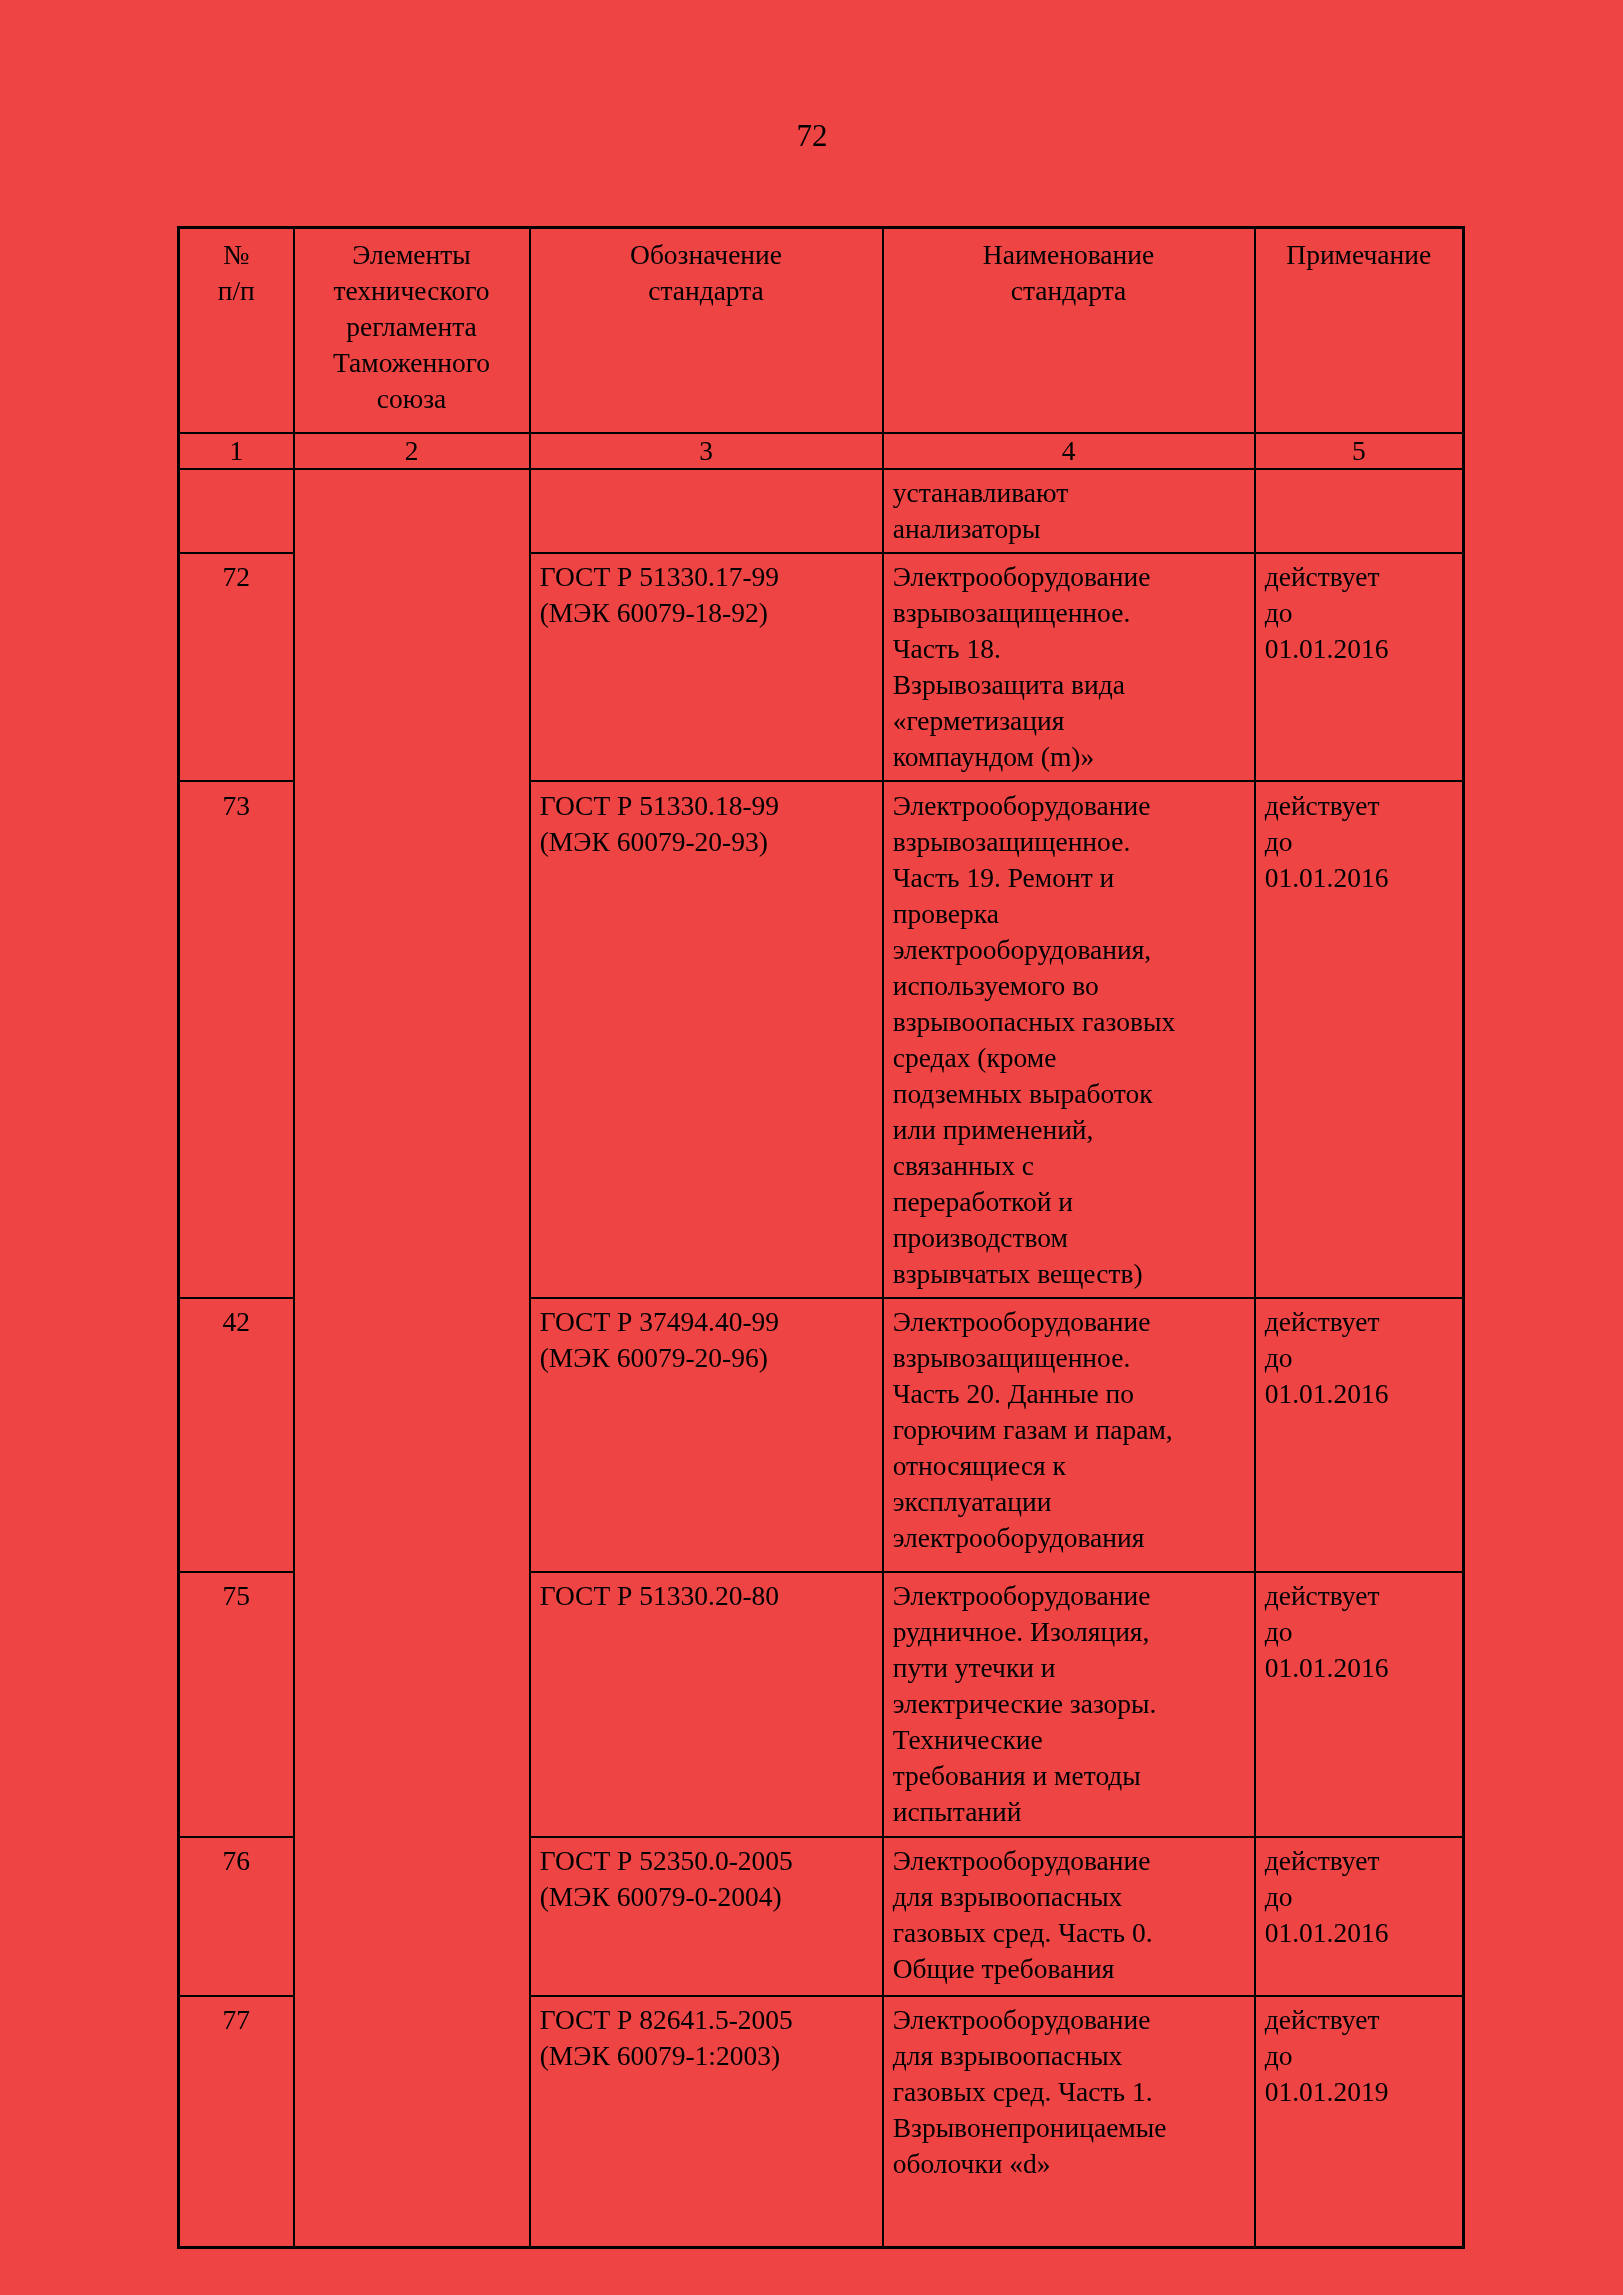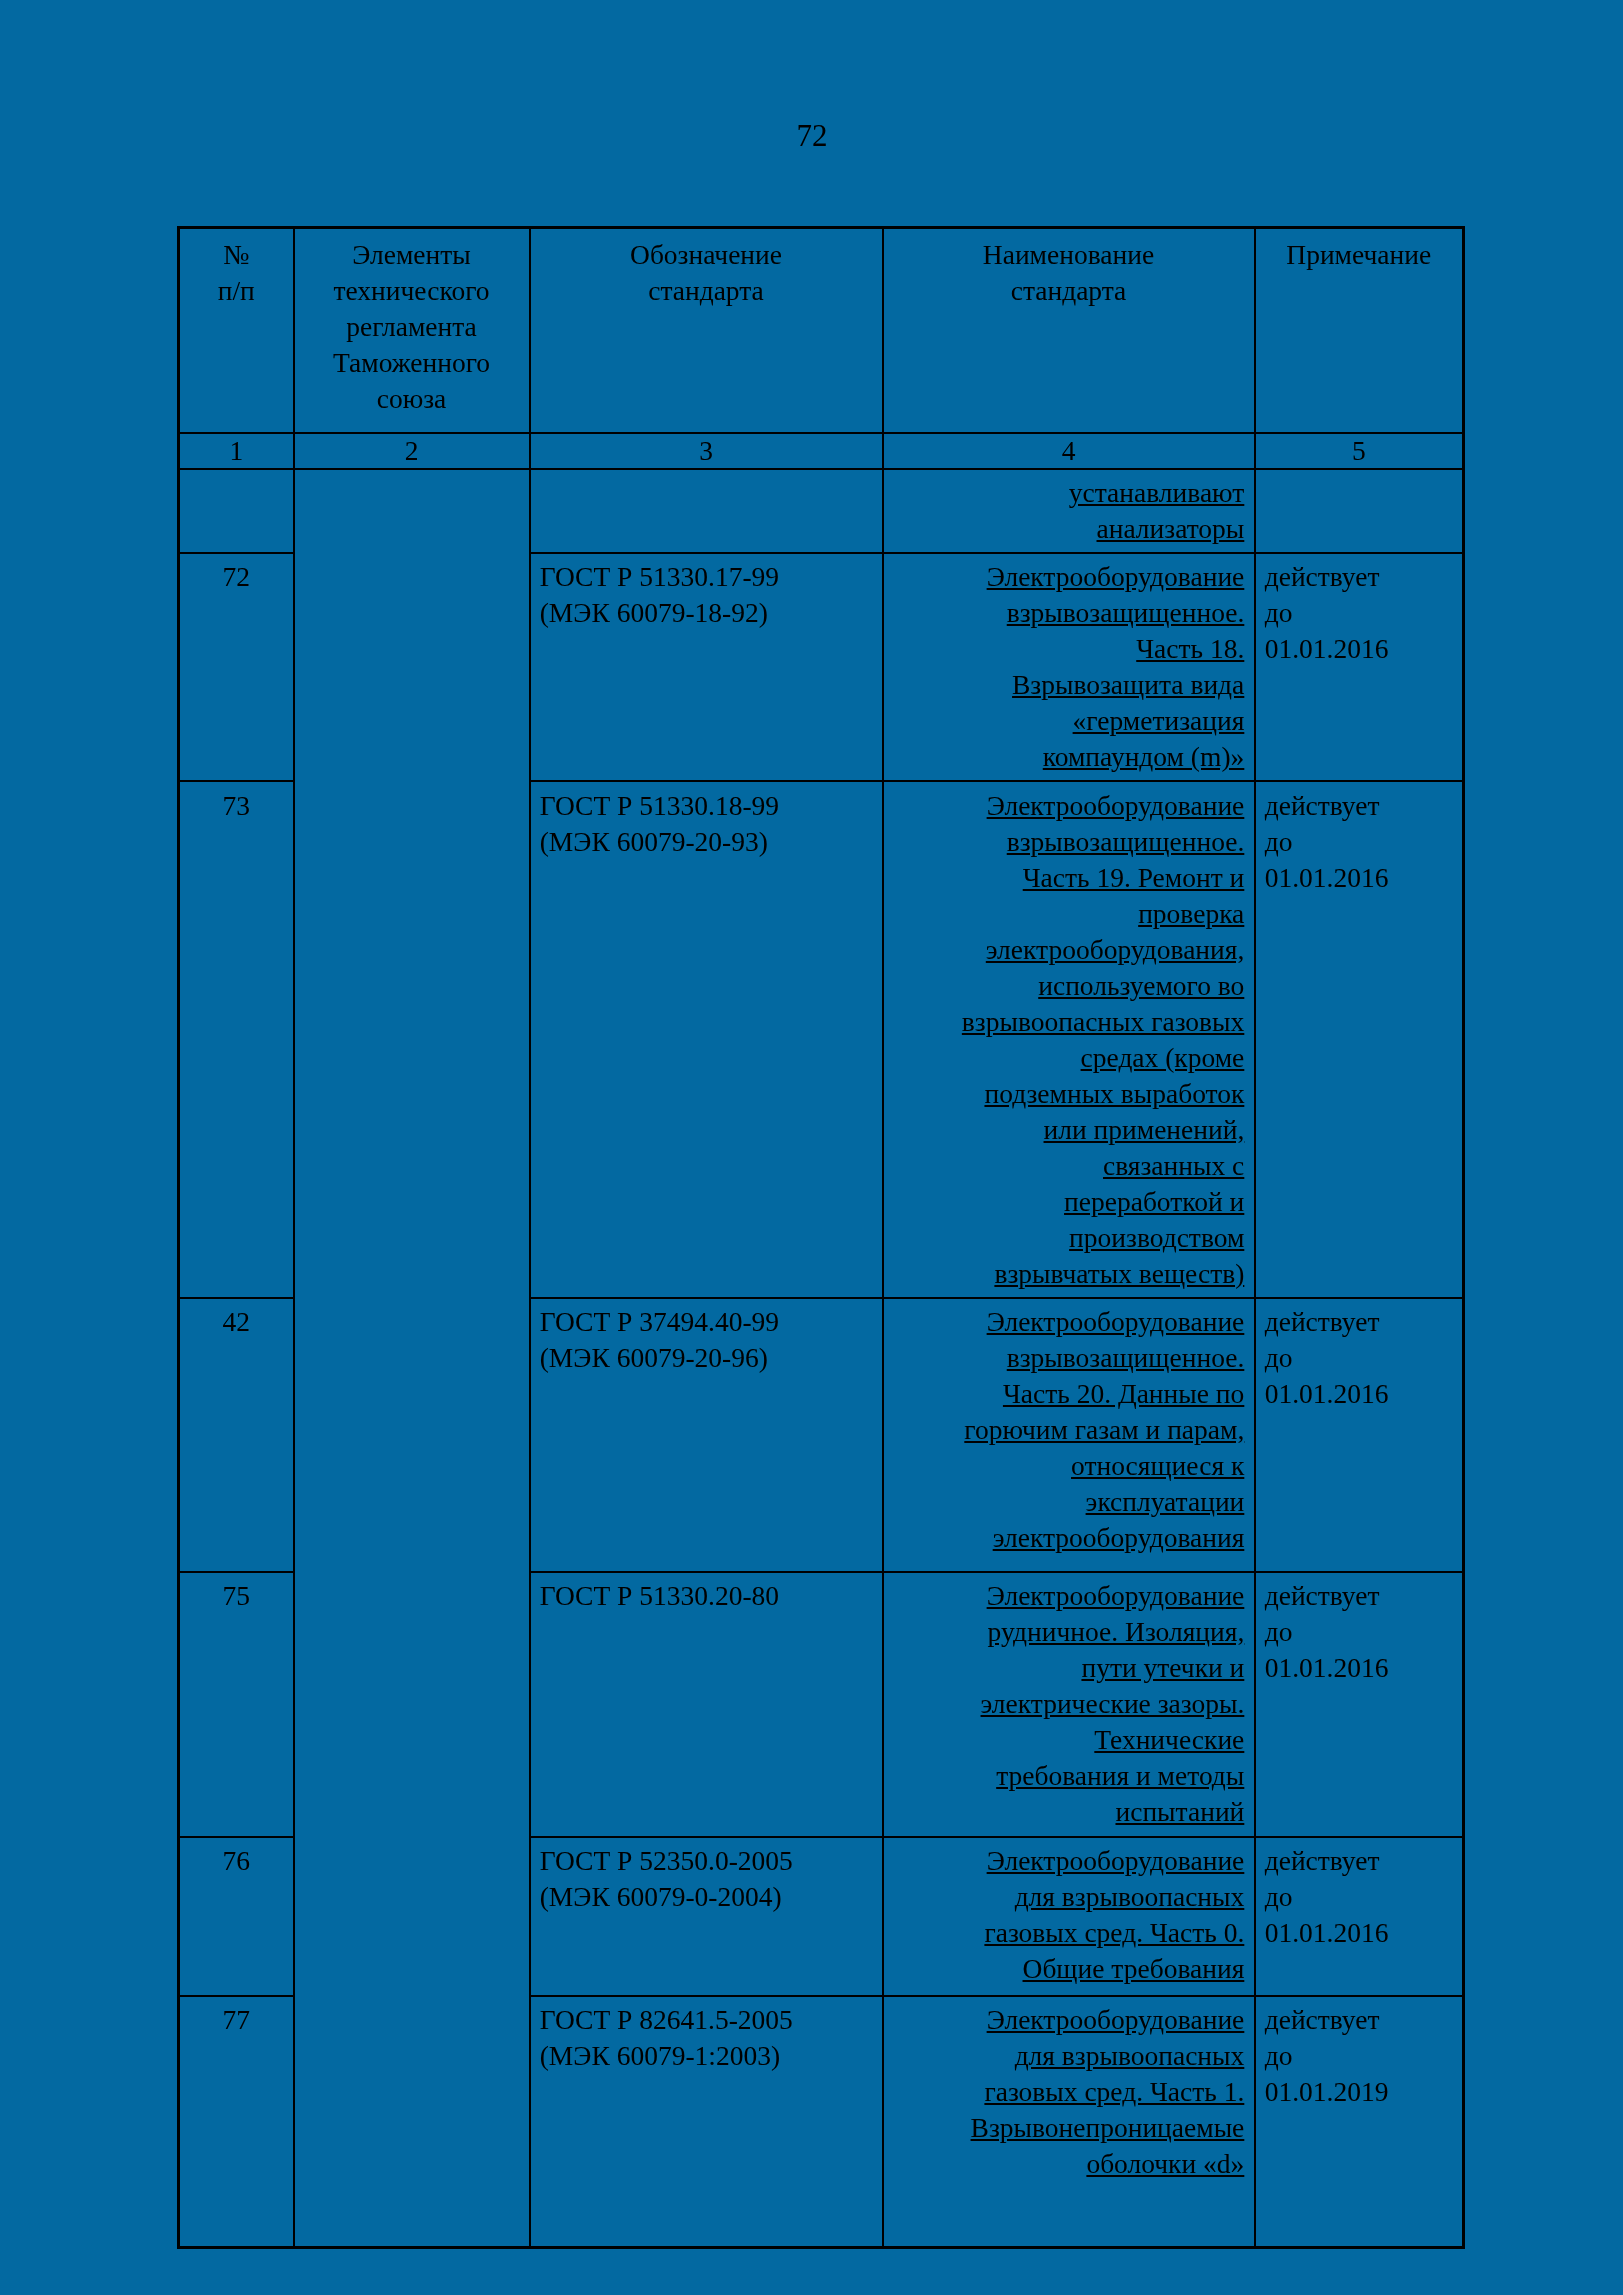"72" .page { background: #0369a1 -> #ef4444 }
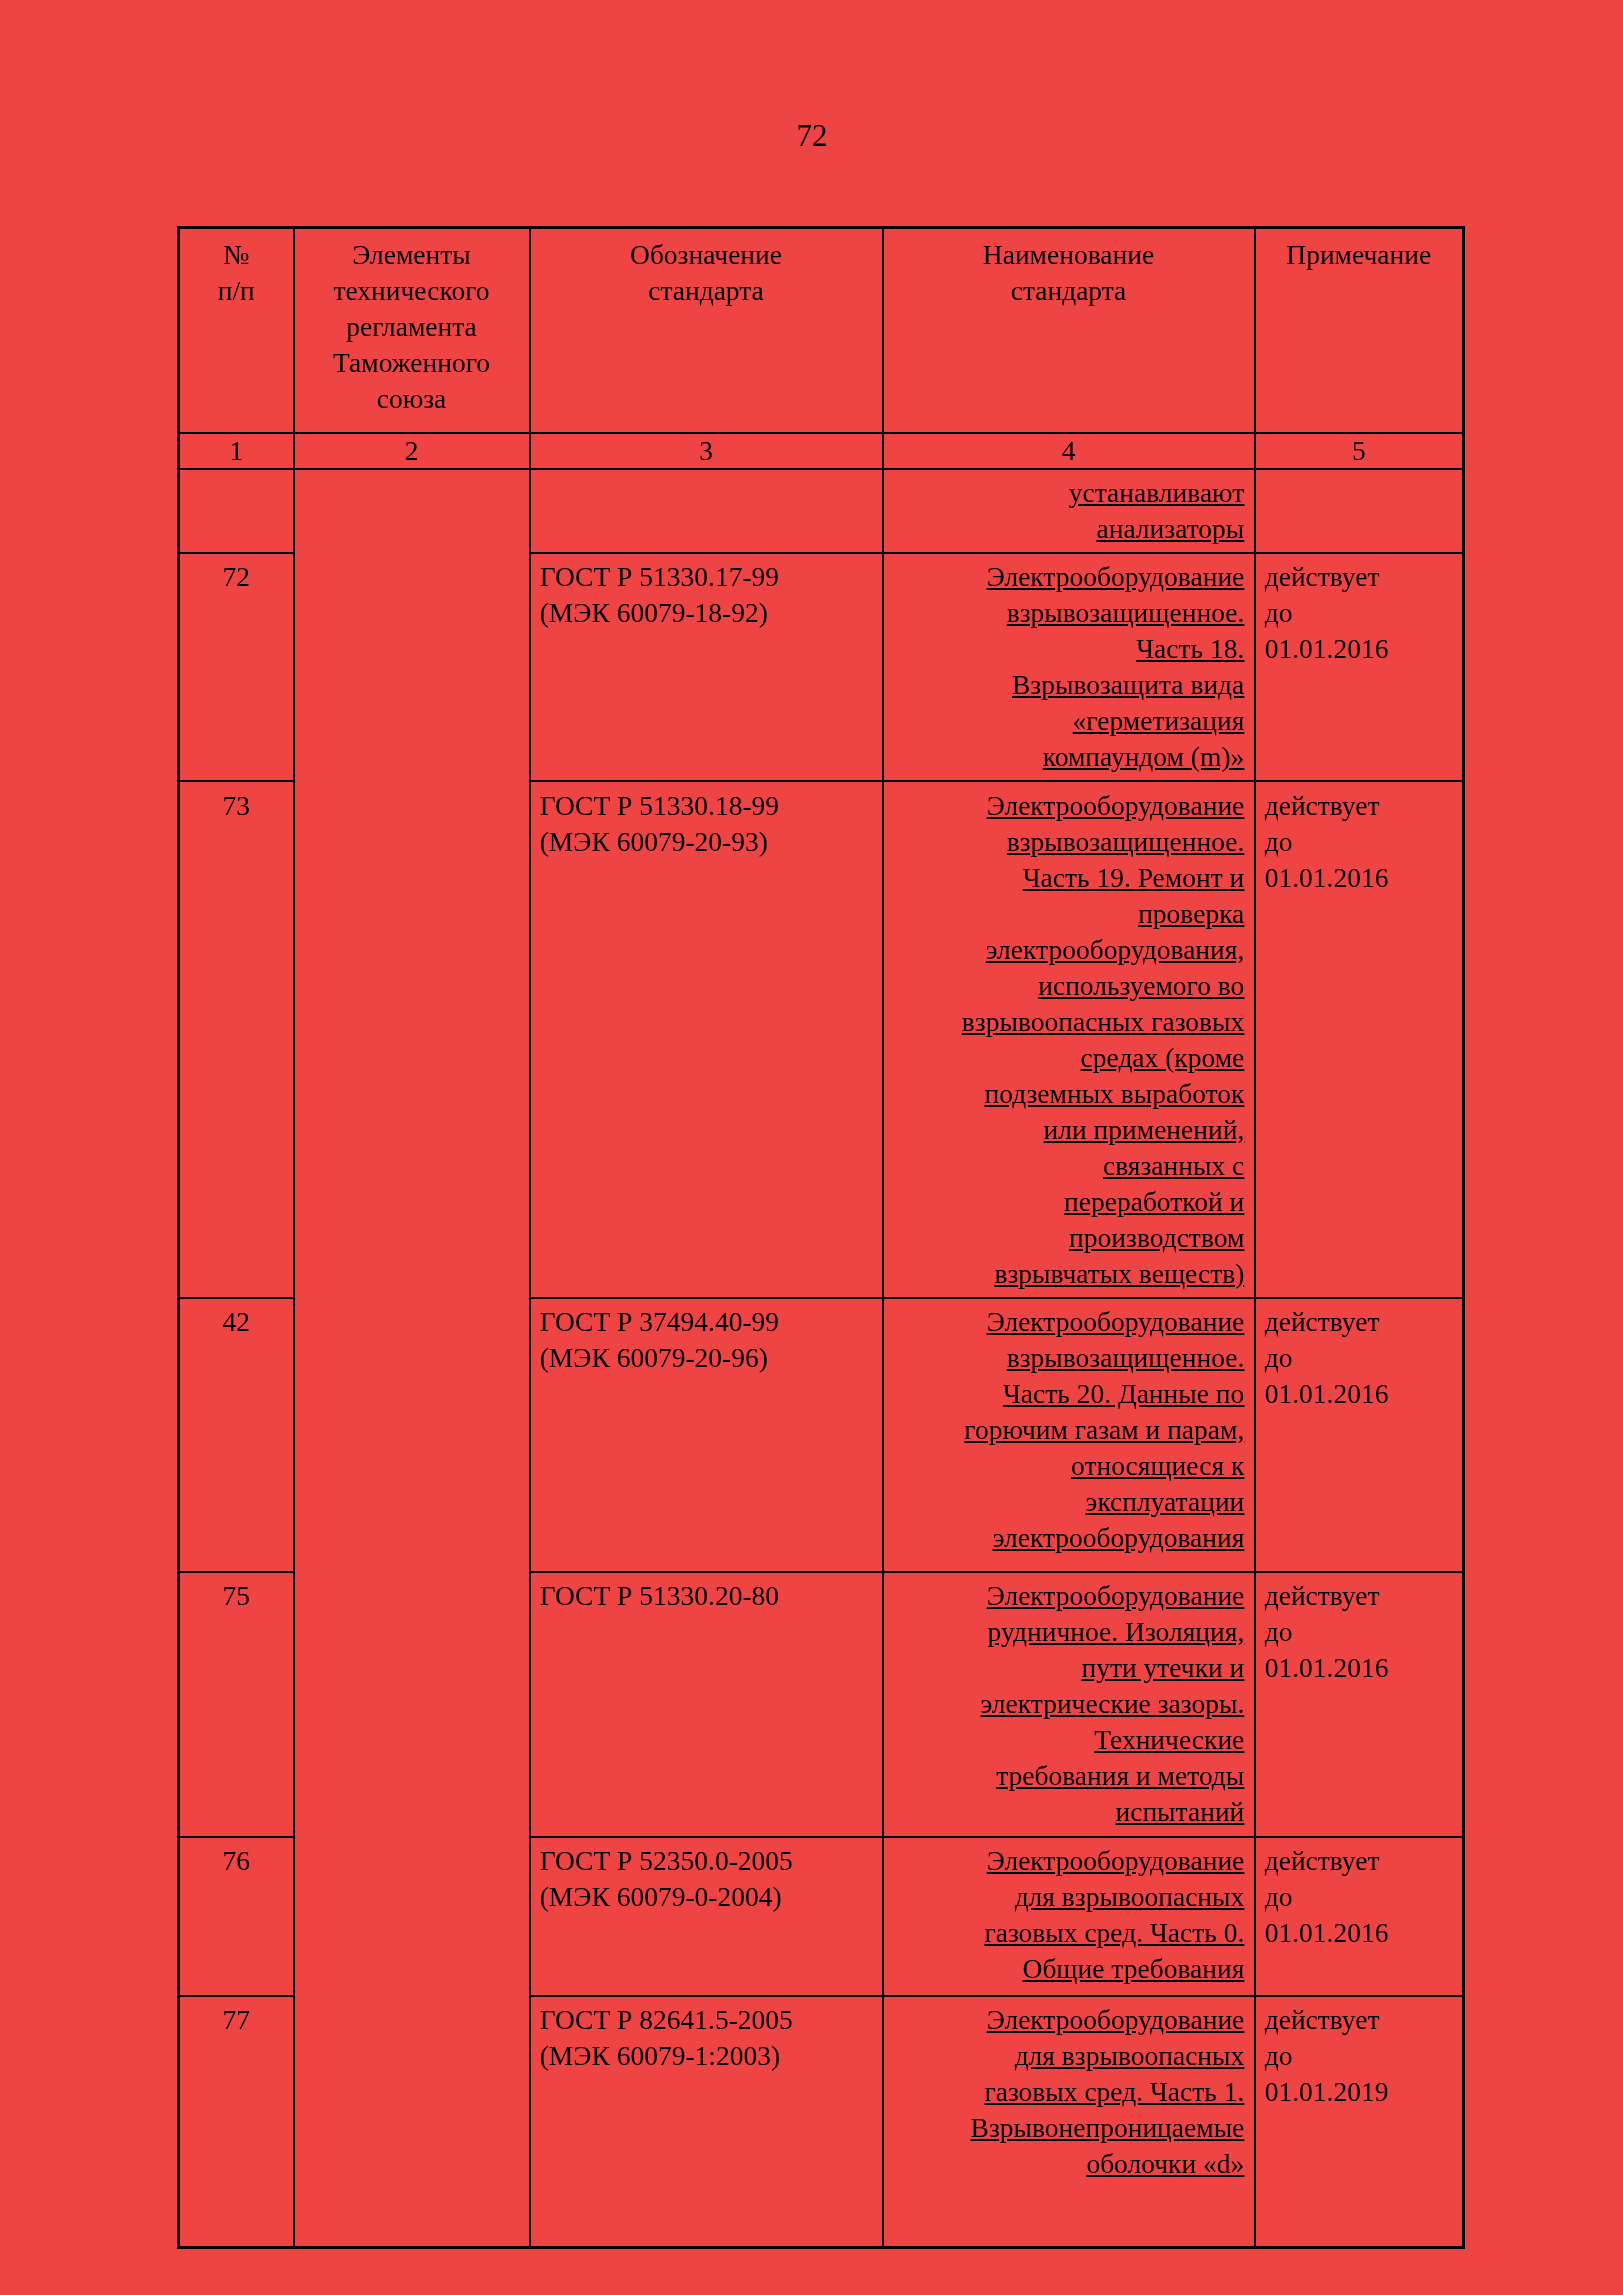"устанавливают" td.cell-name { text-align: right -> left; text-decoration: underline -> none }
